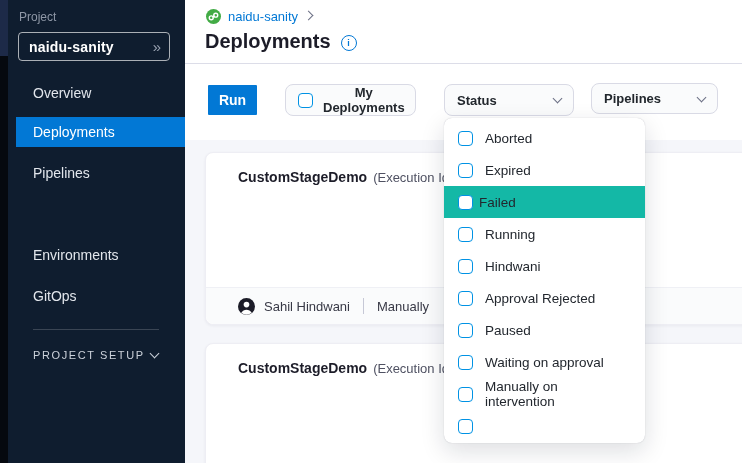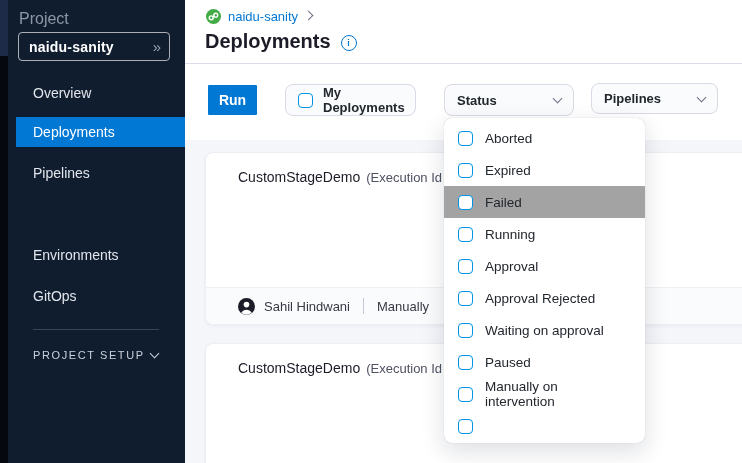"Project" .project-label { font-size: 16px -> 12px }
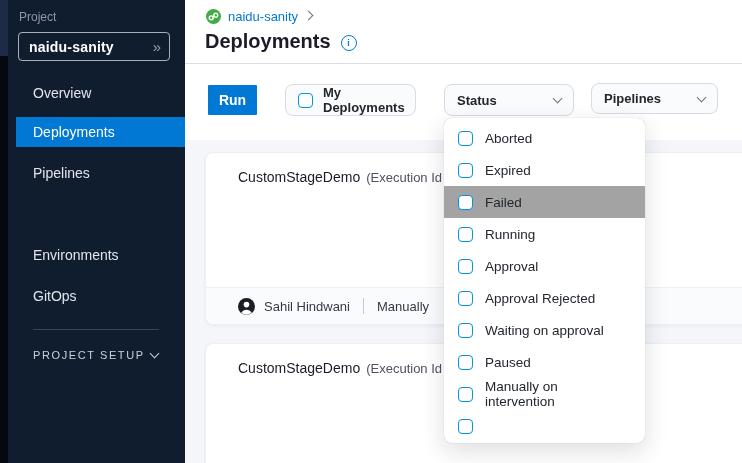"My Deployments" .pill-mydep { text-align: none -> center }
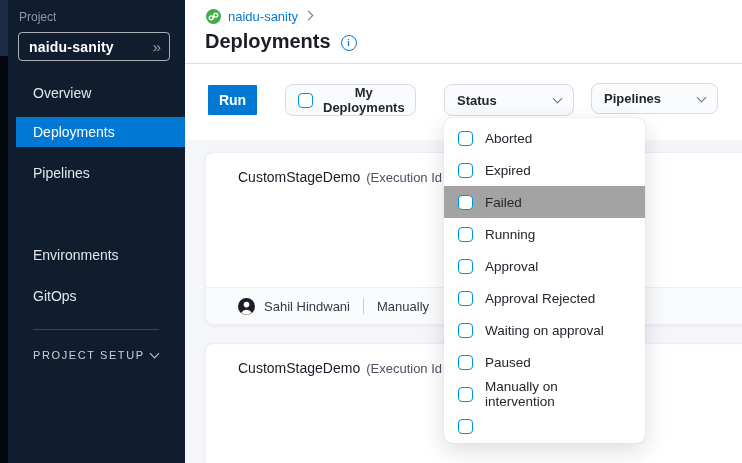"CustomStageDemo" .card-title { font-weight: 400 -> 700 }
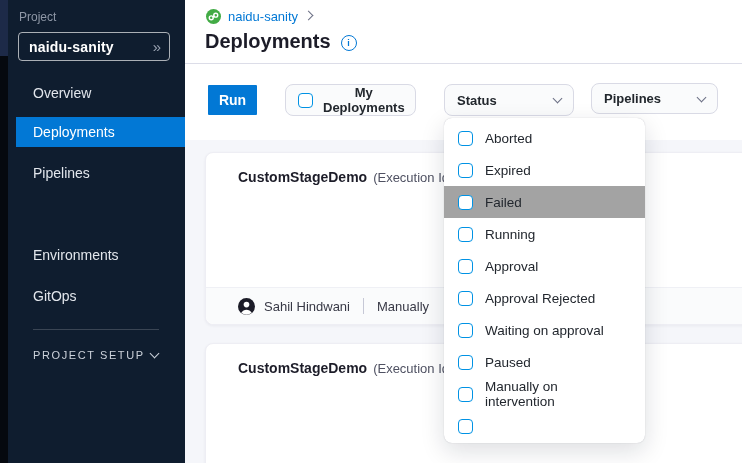"Failed" .menu-item.hl { background: #a3a3a3 -> #14b8a6; gap: none -> 6px }
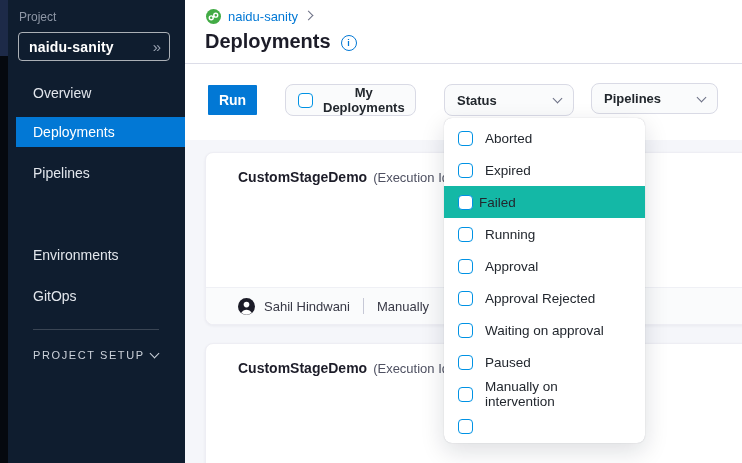"Approval" span.mlabel { text: Approval -> Hindwani }
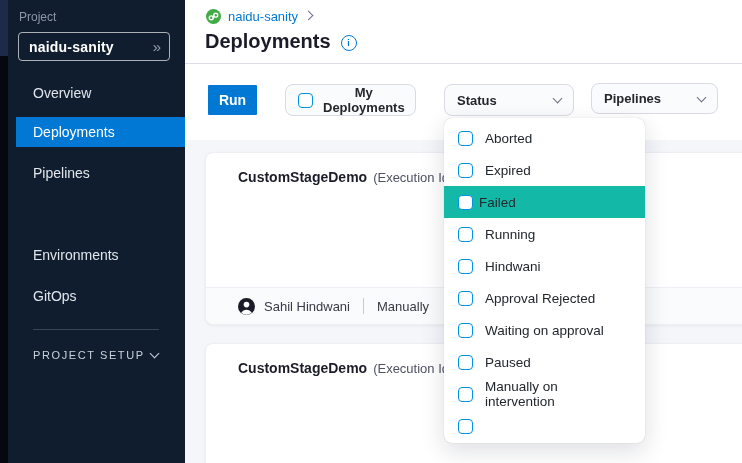"Waiting on approval" div.menu-item { order: before "Paused" -> after "Paused" }
